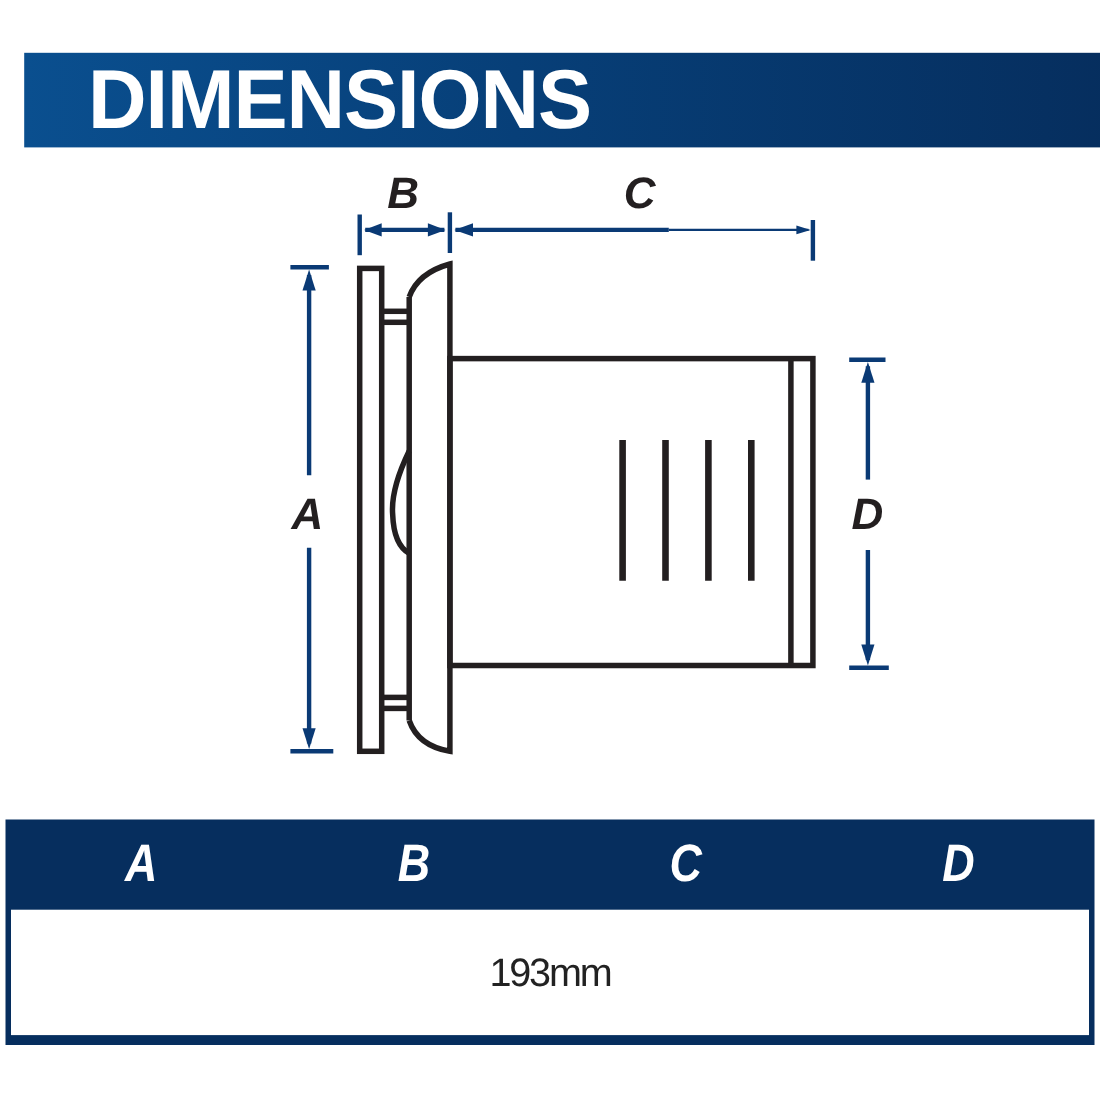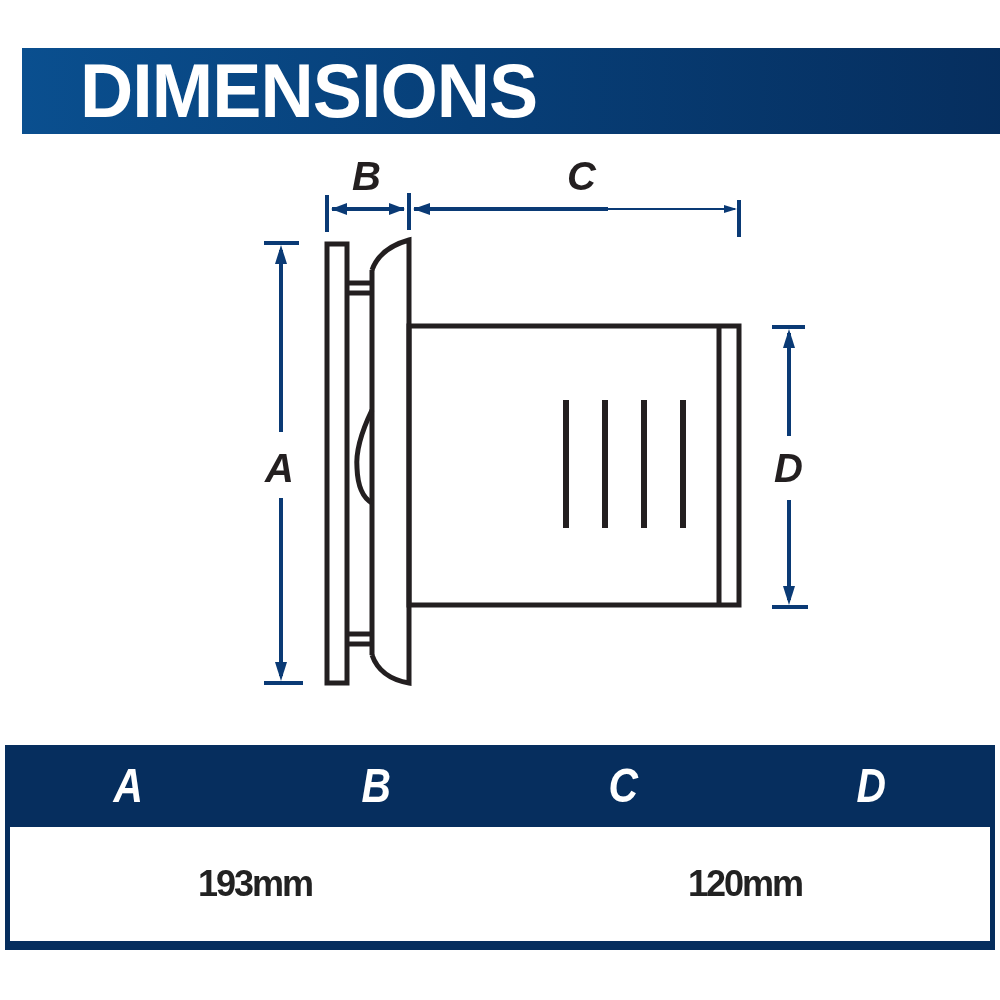"193mm" .table-body .cell span { font-weight: bold -> none }
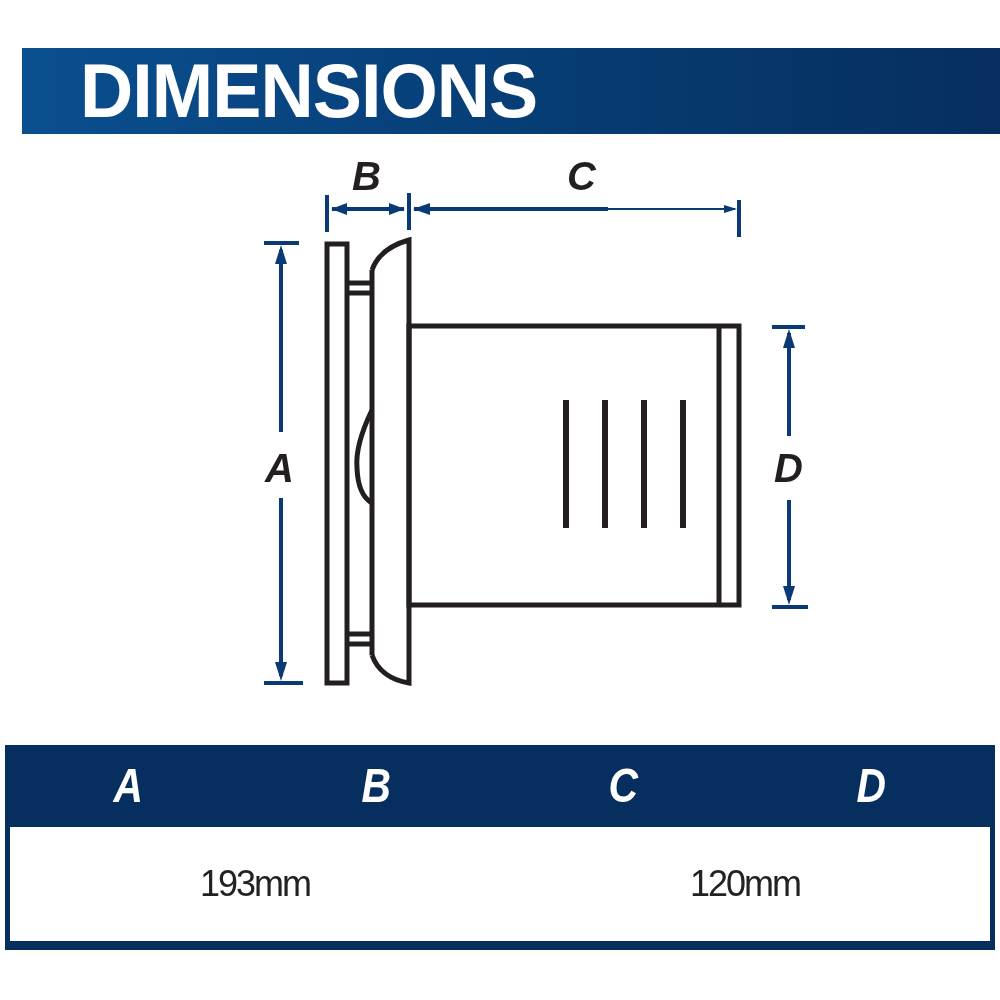"120mm" div.cell { html: <div> <span>120mm</span> </div> -> none }
